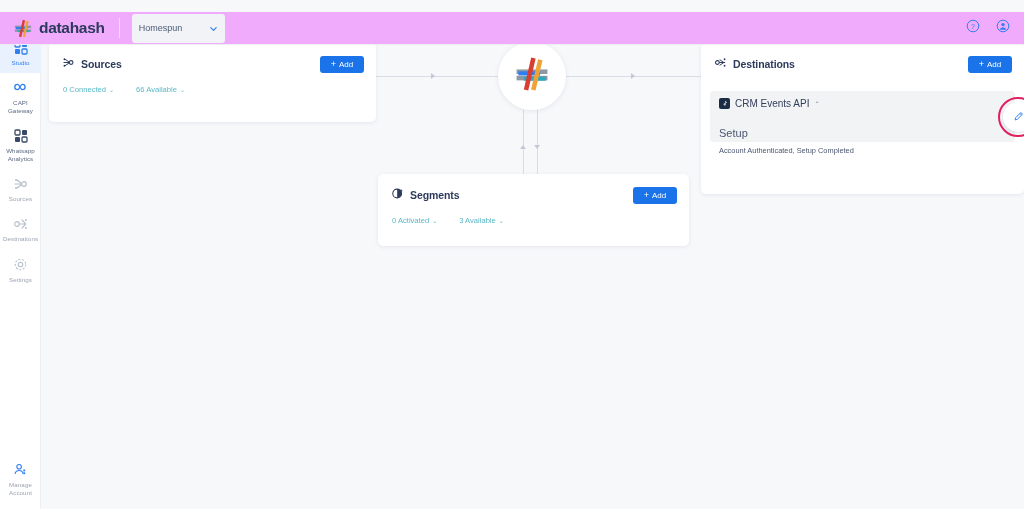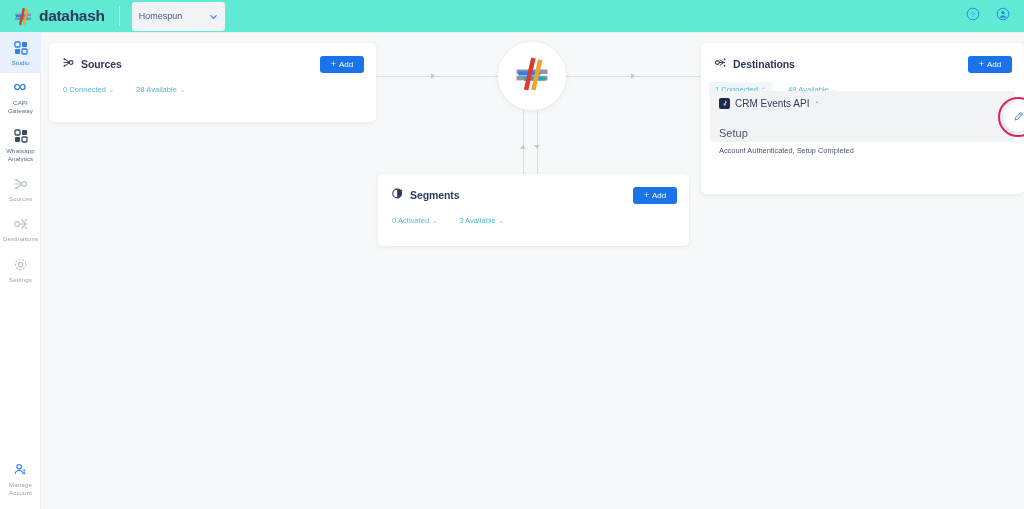"datahash" .topbar { background: #5eead4 -> #f0abfc; top: 0 -> 12px }
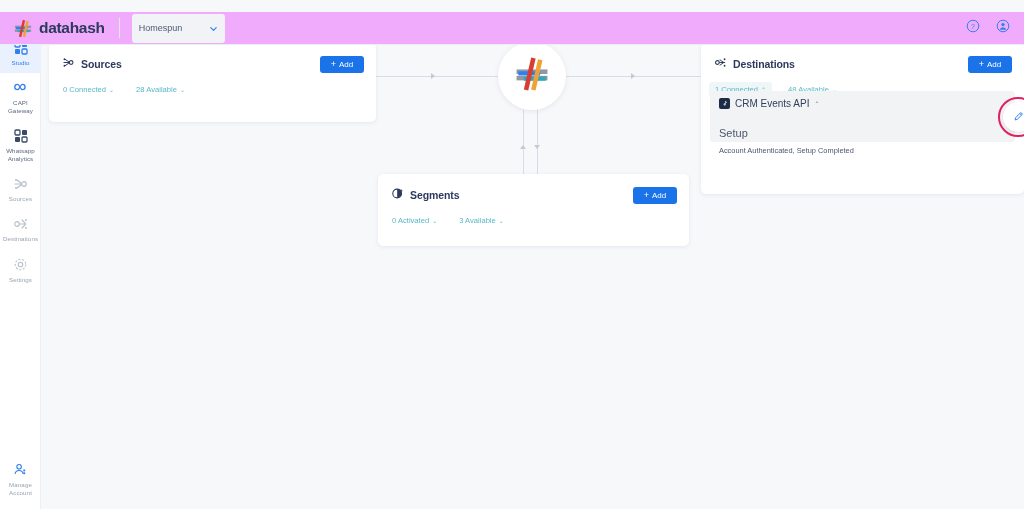"28 Available" span { text: 28 -> 66 }
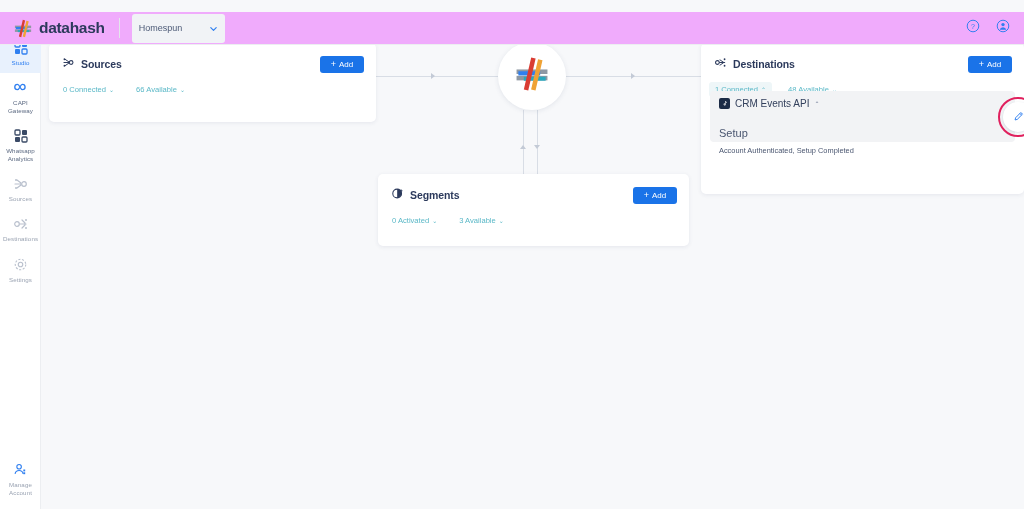"1 Connected" div.pill-row { html: <div> <div> <span>1 Connected</span> <span>⌃</span> </div> <div> <span>48 Available</span> <span>⌄</span> </div> </div> -> none }
